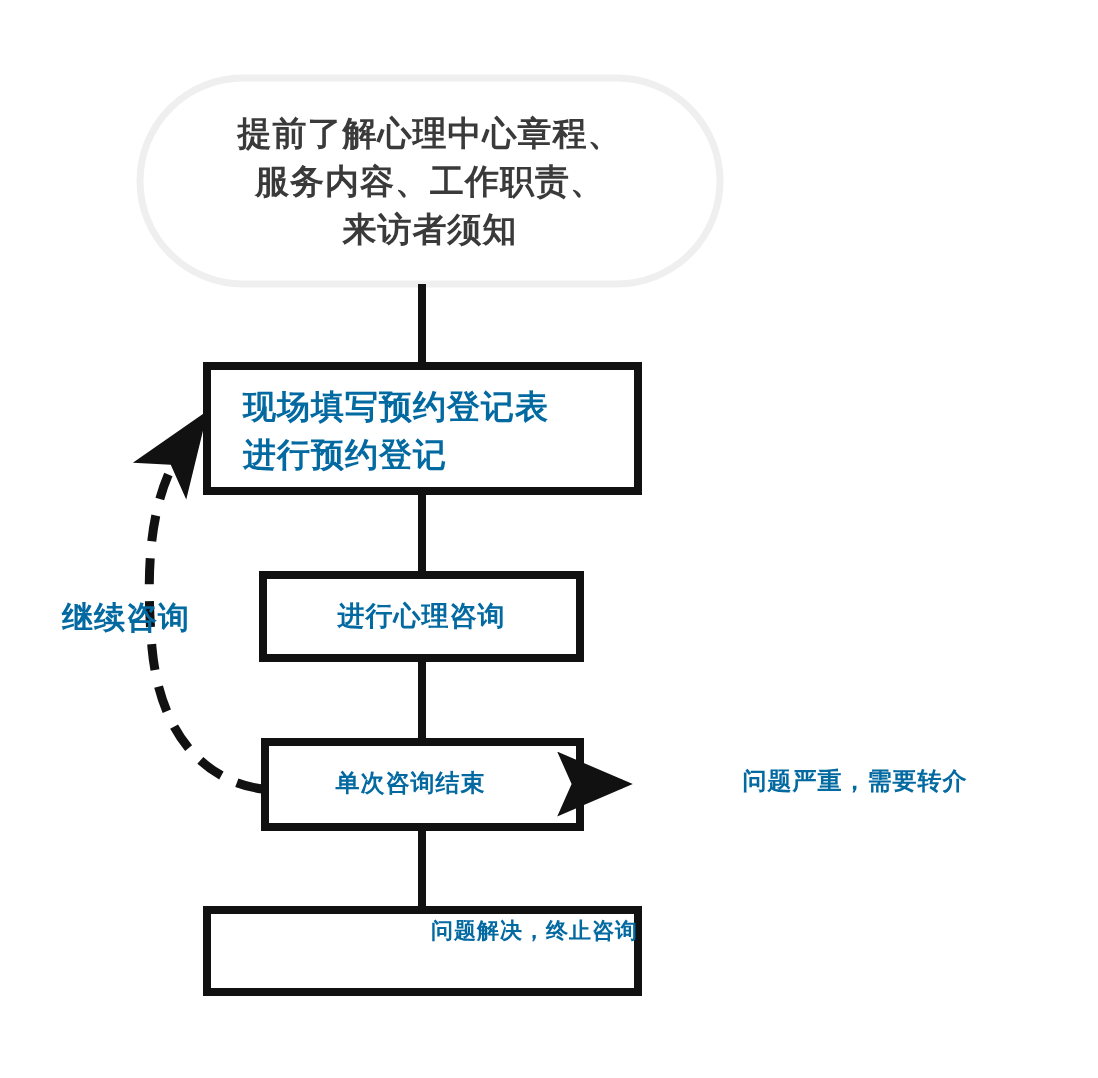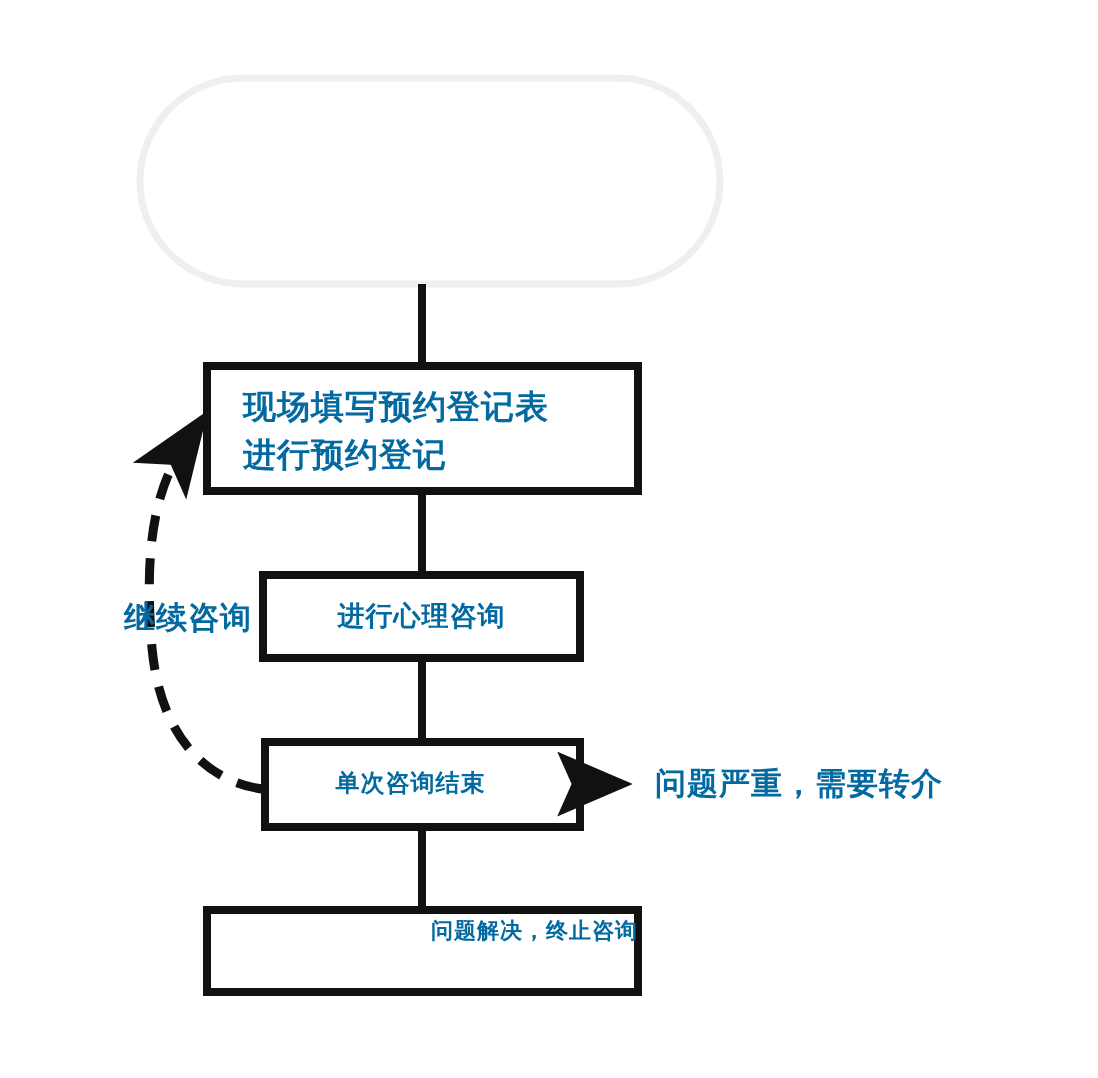"提前了解心理中心章程、" div.node-text { html: none -> <div>提前了解心理中心章程、 服务内容、工作职责、 来访者须知</div> }
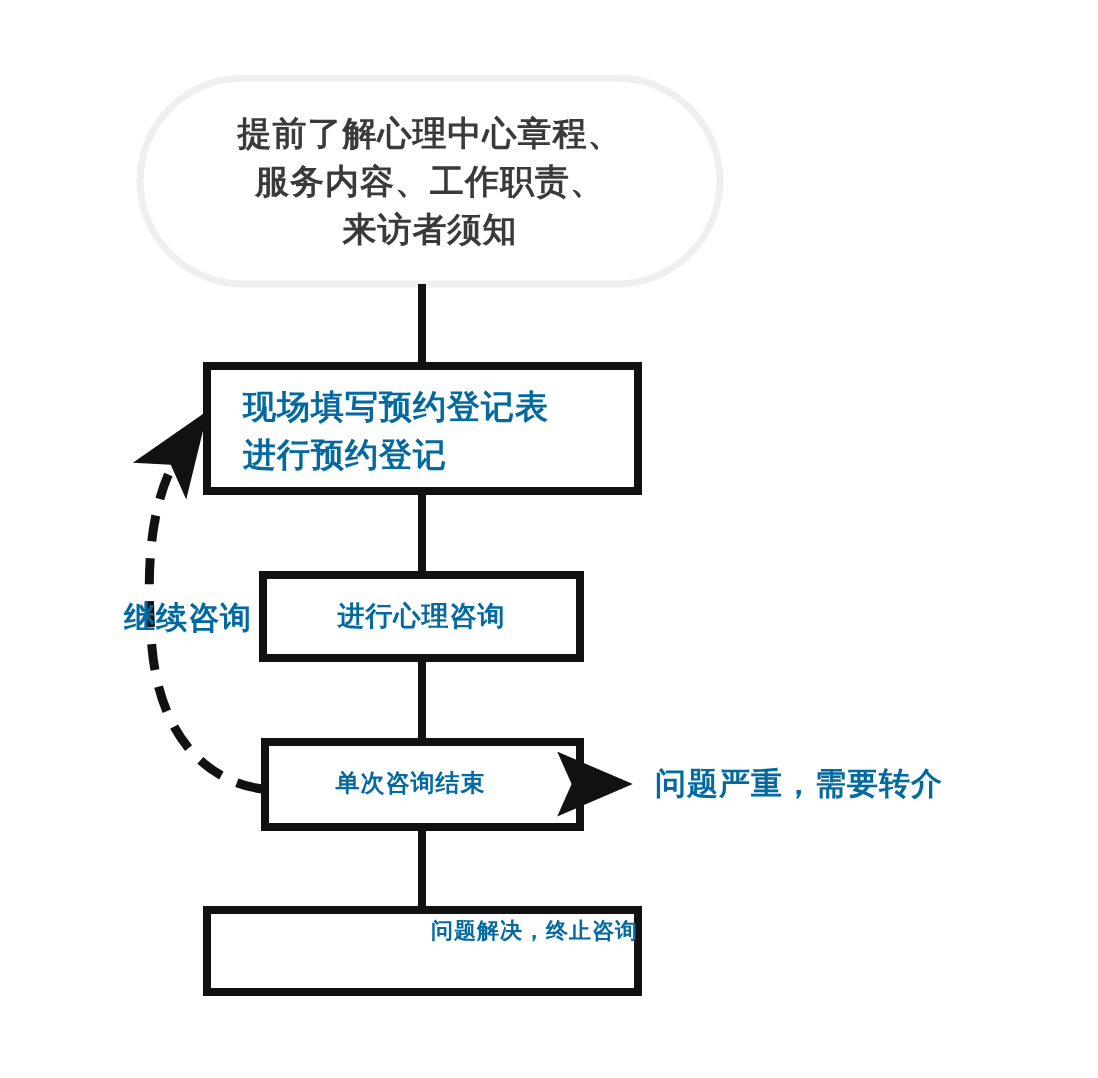"继续咨询" #label-continue { text-align: right -> left }
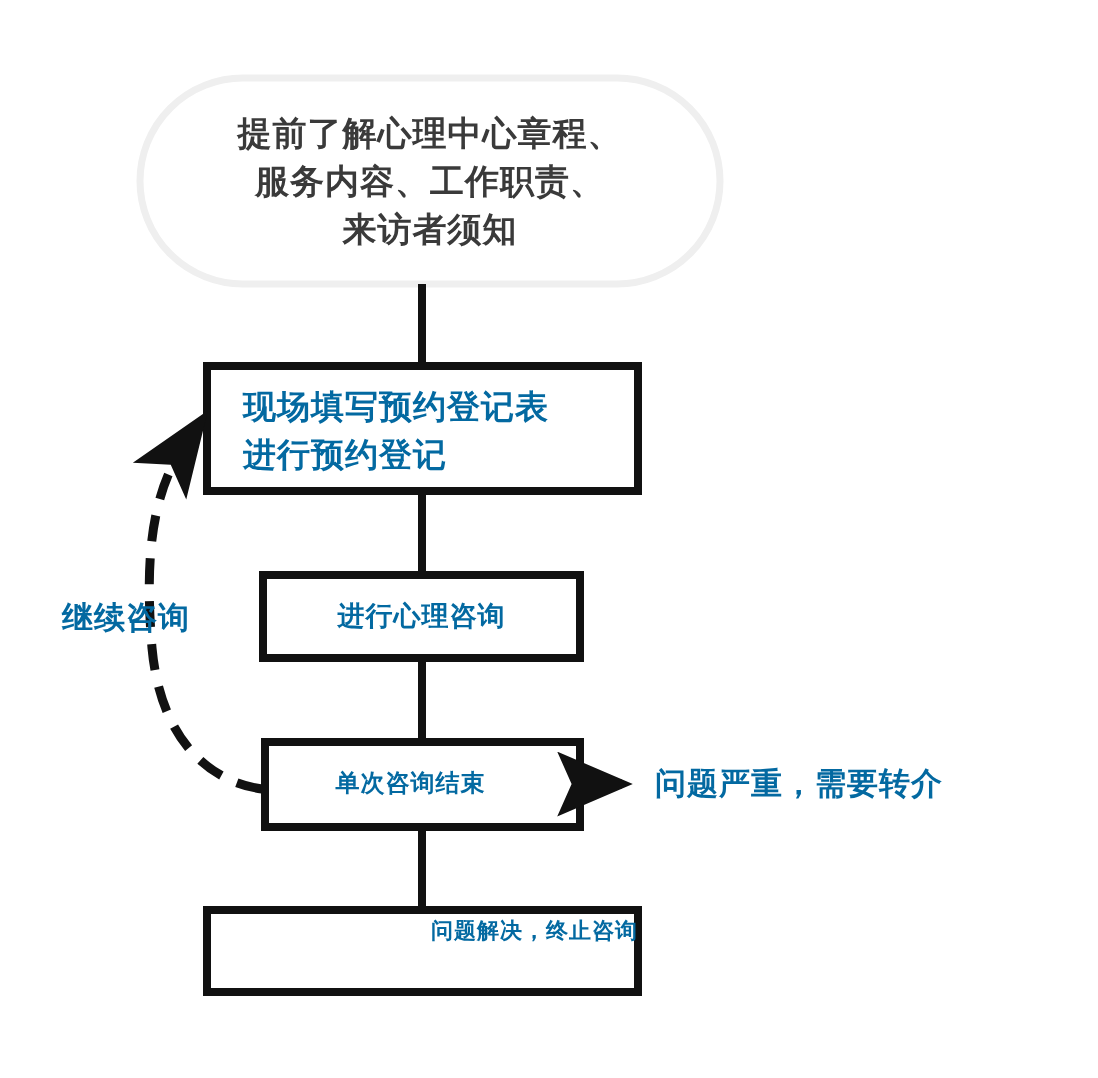"问题严重，需要转介" #label-referral { font-family: none -> Liberation Mono, monospace; font-size: 31px -> 24px; text-align: left -> center }
